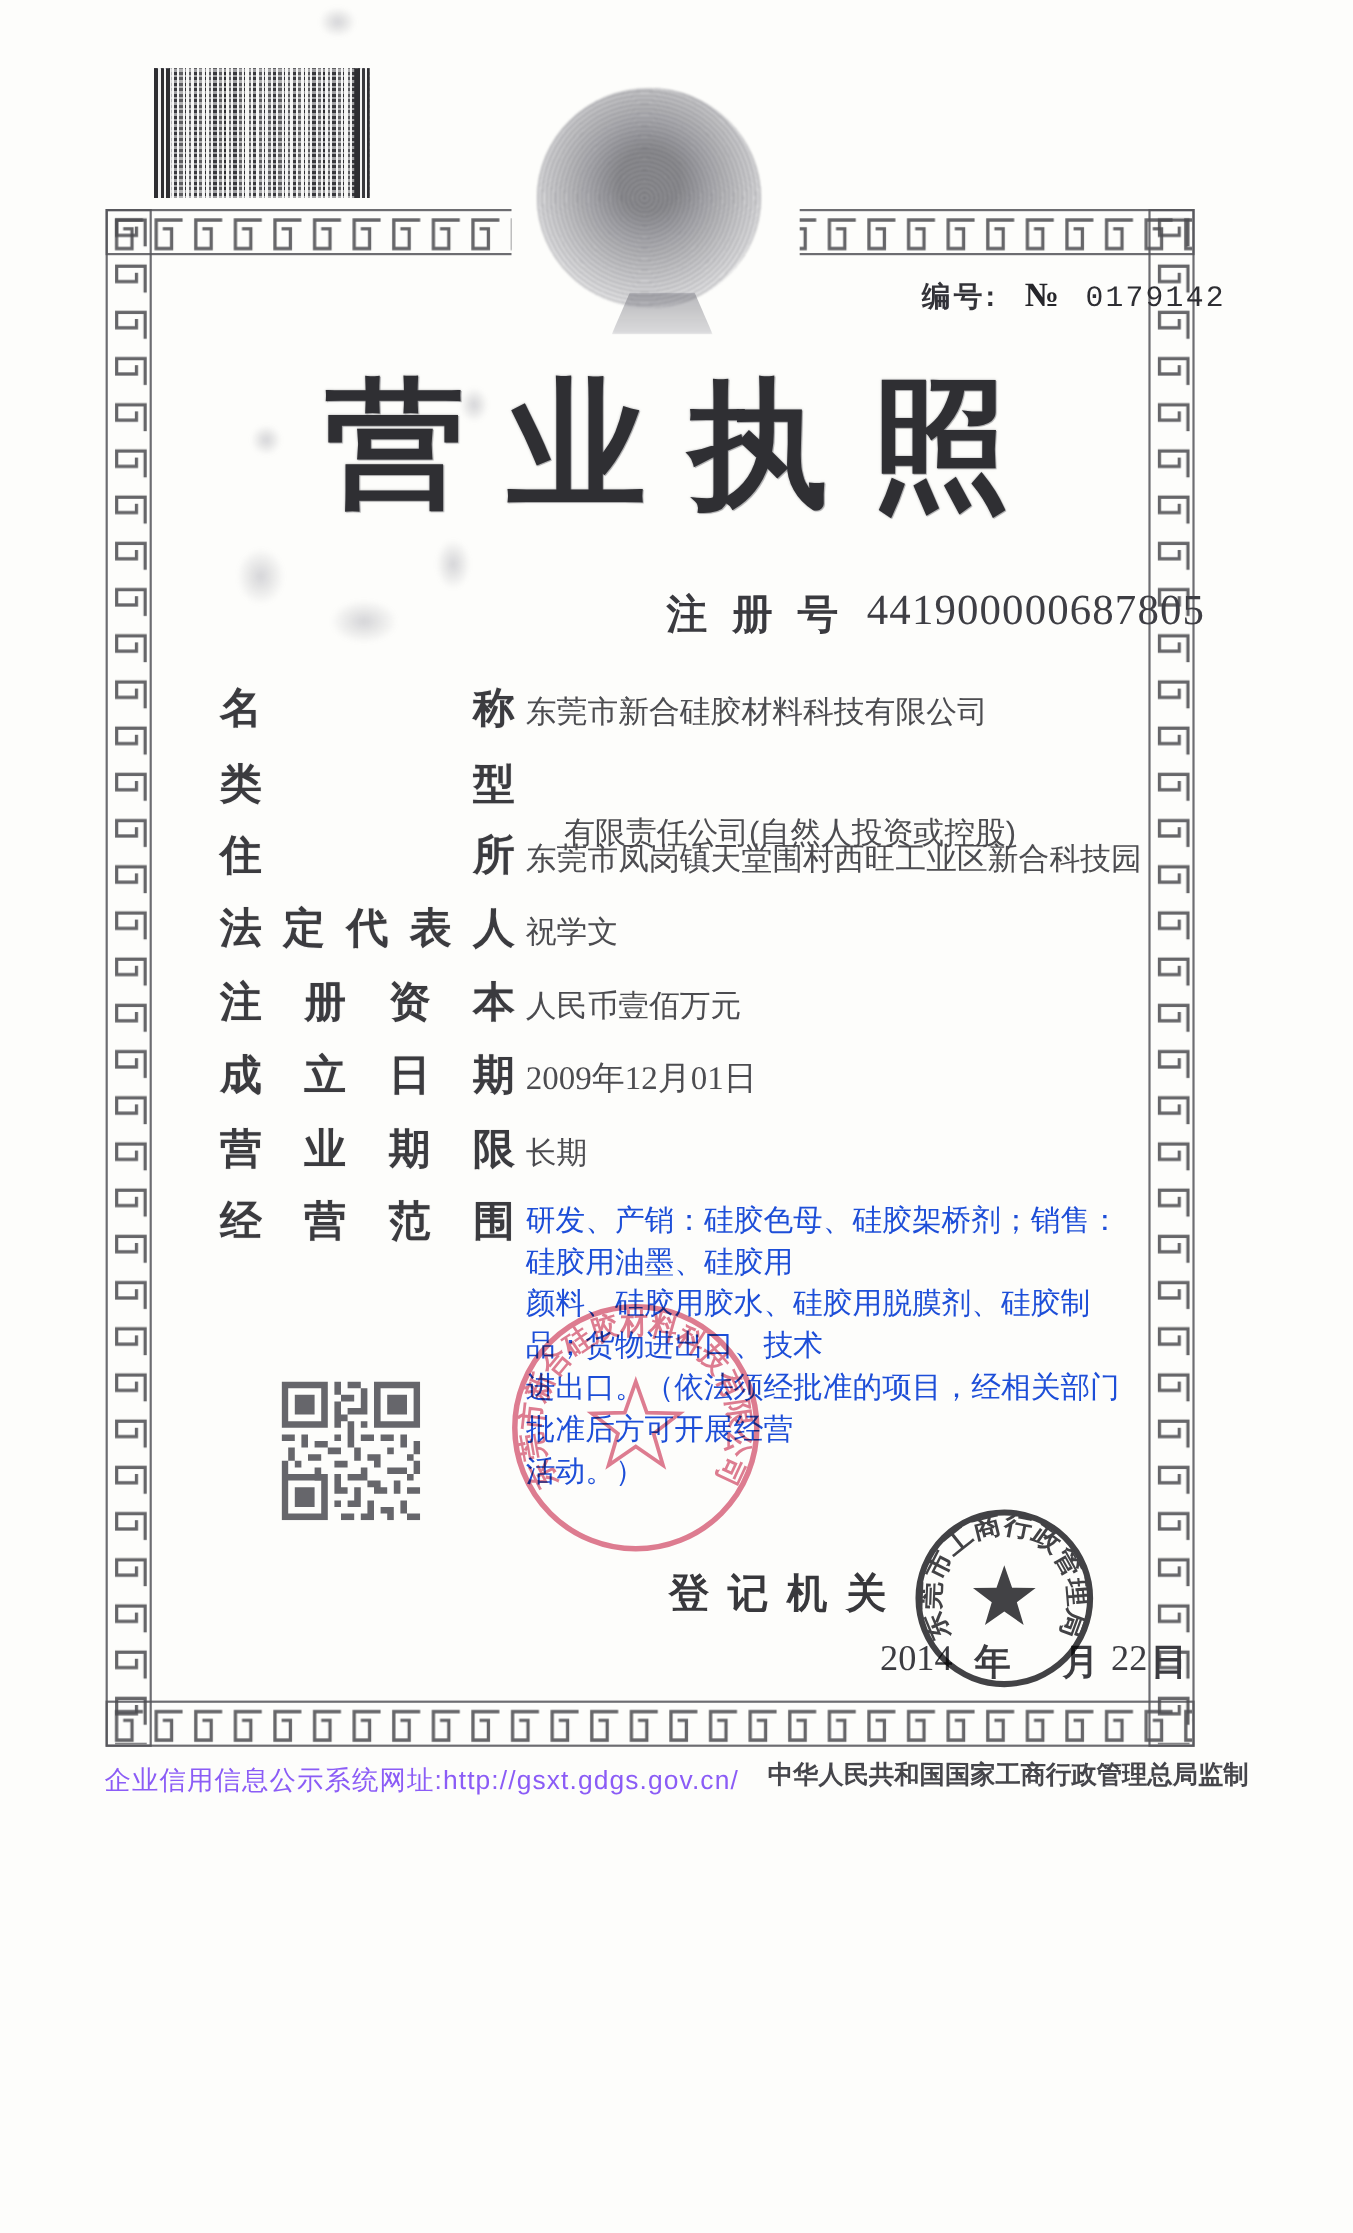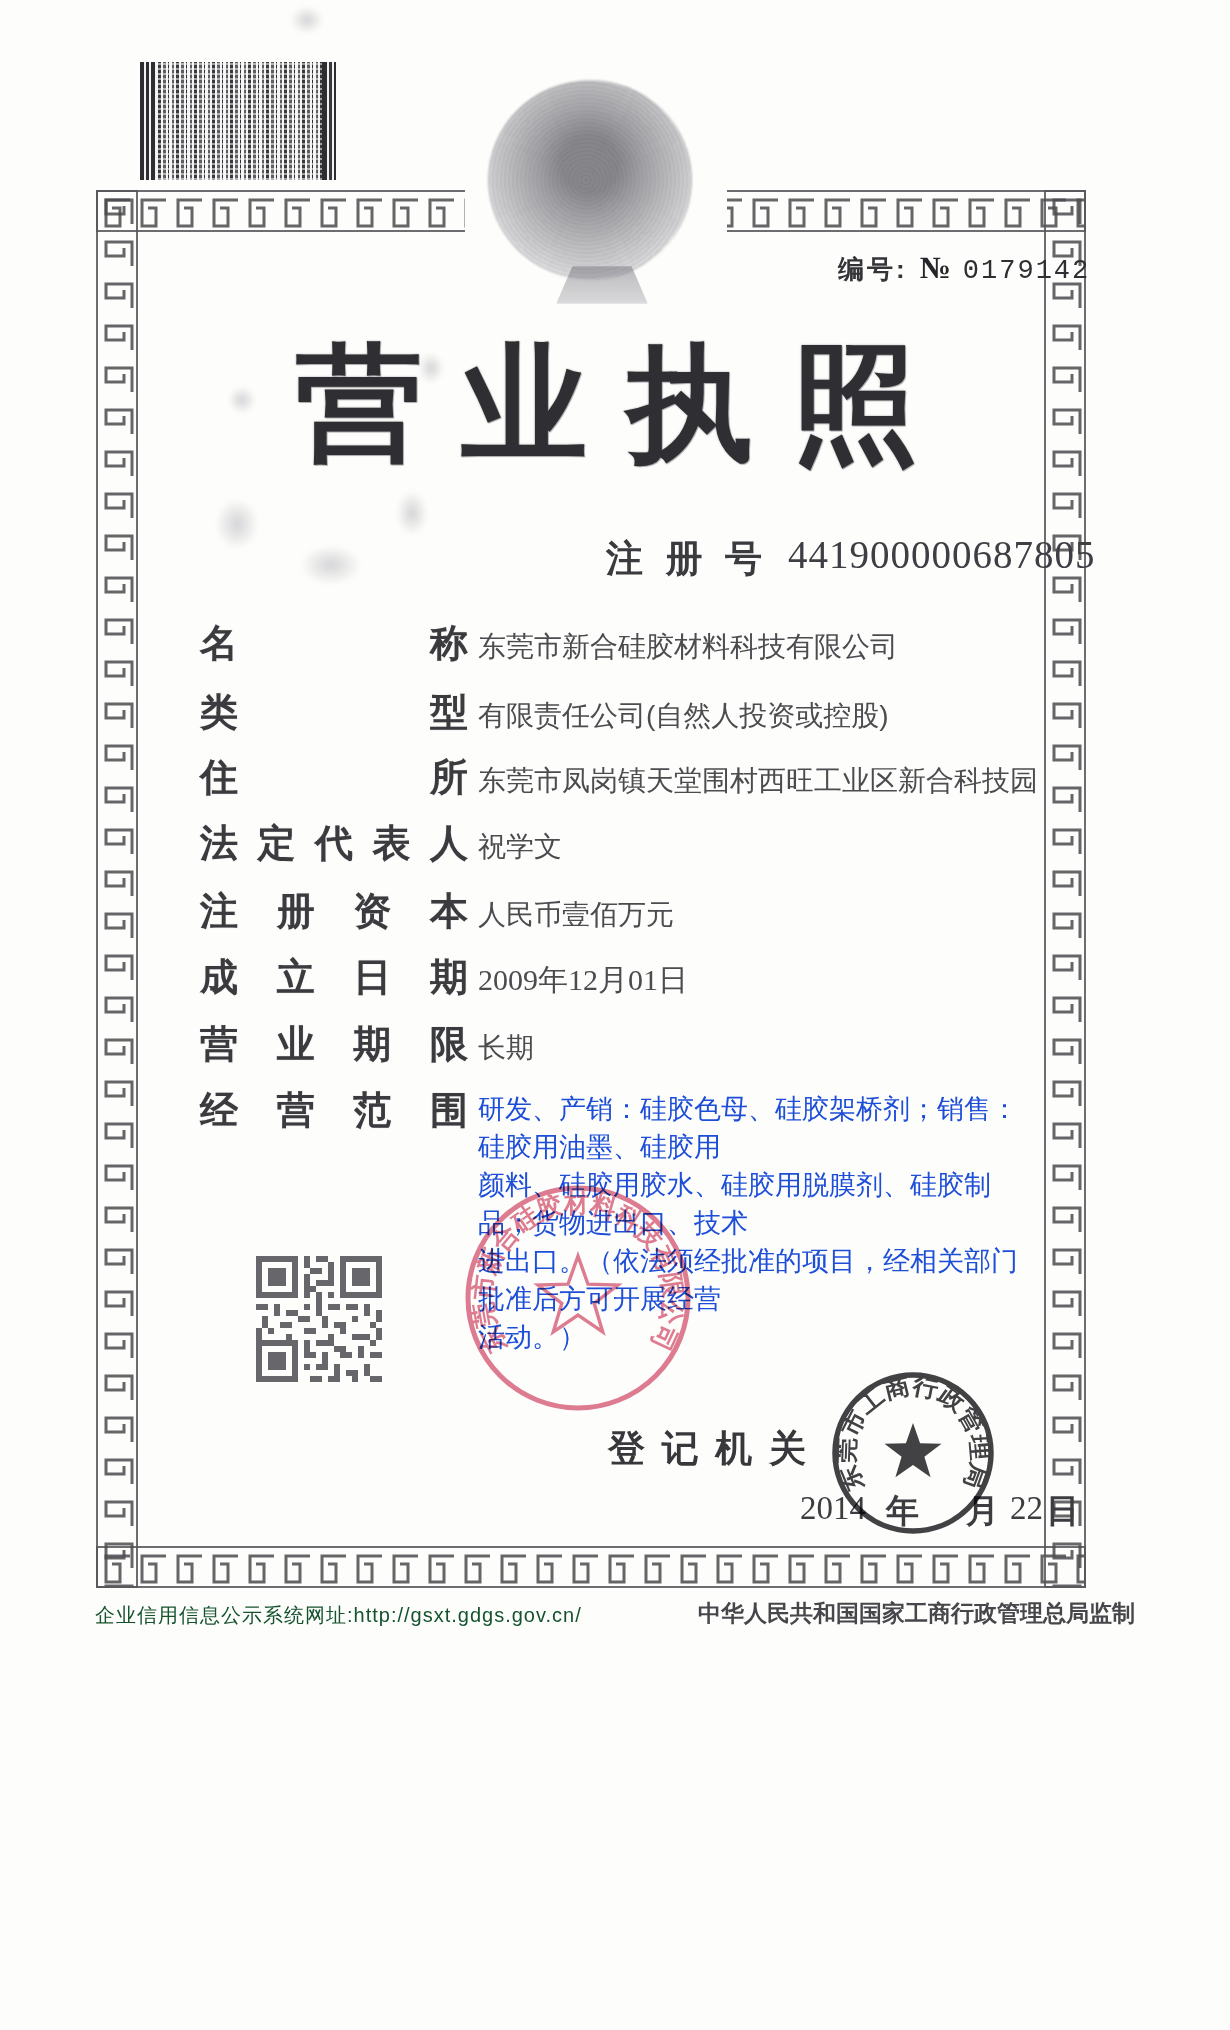"编号:" .serial { gap: 12px -> 24px }
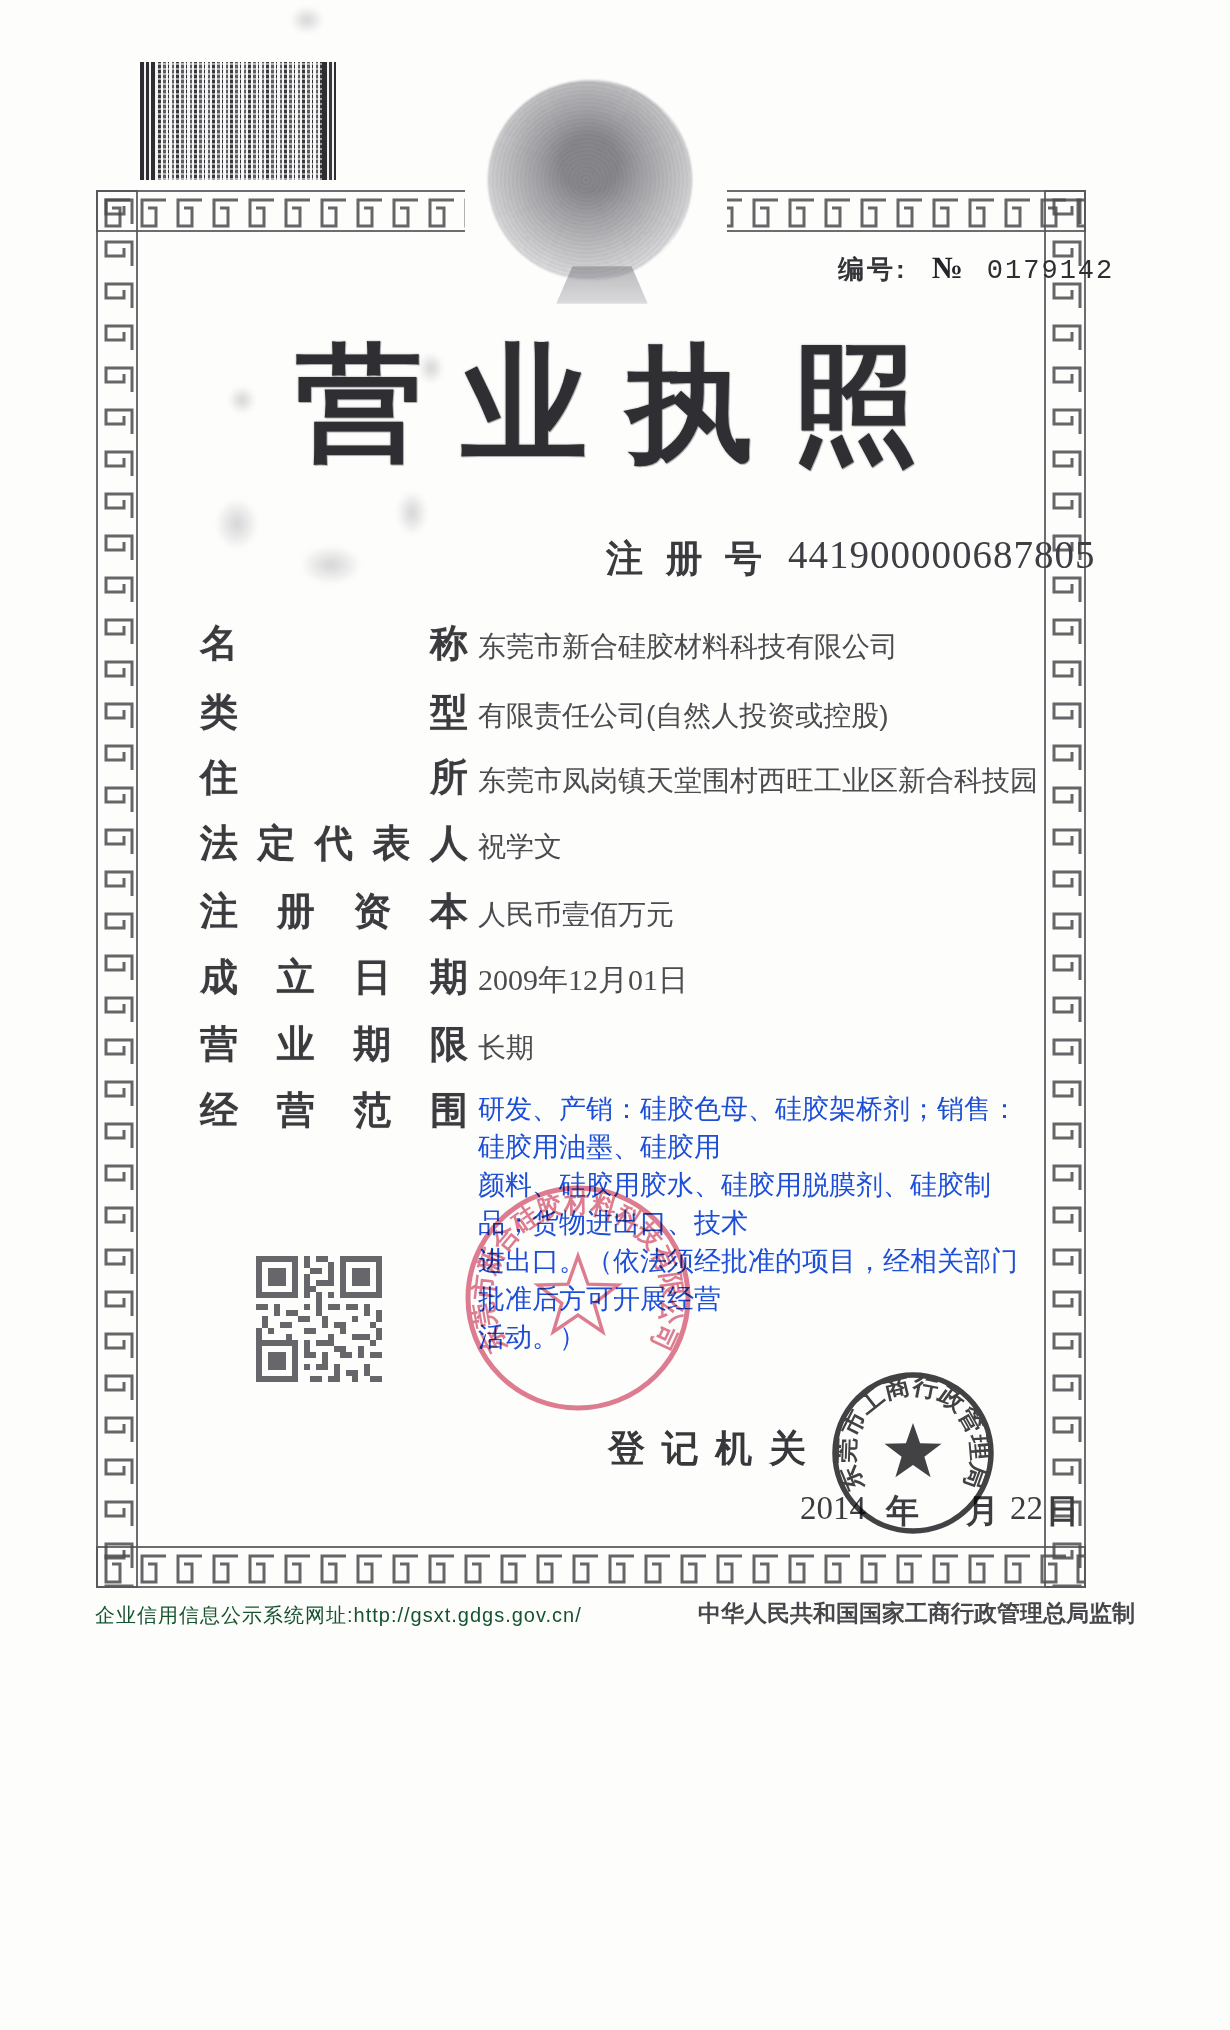"有限责任公司(自然人投资或控股)" div.row-value { margin-left: none -> 35px; top: 697px -> 738px }
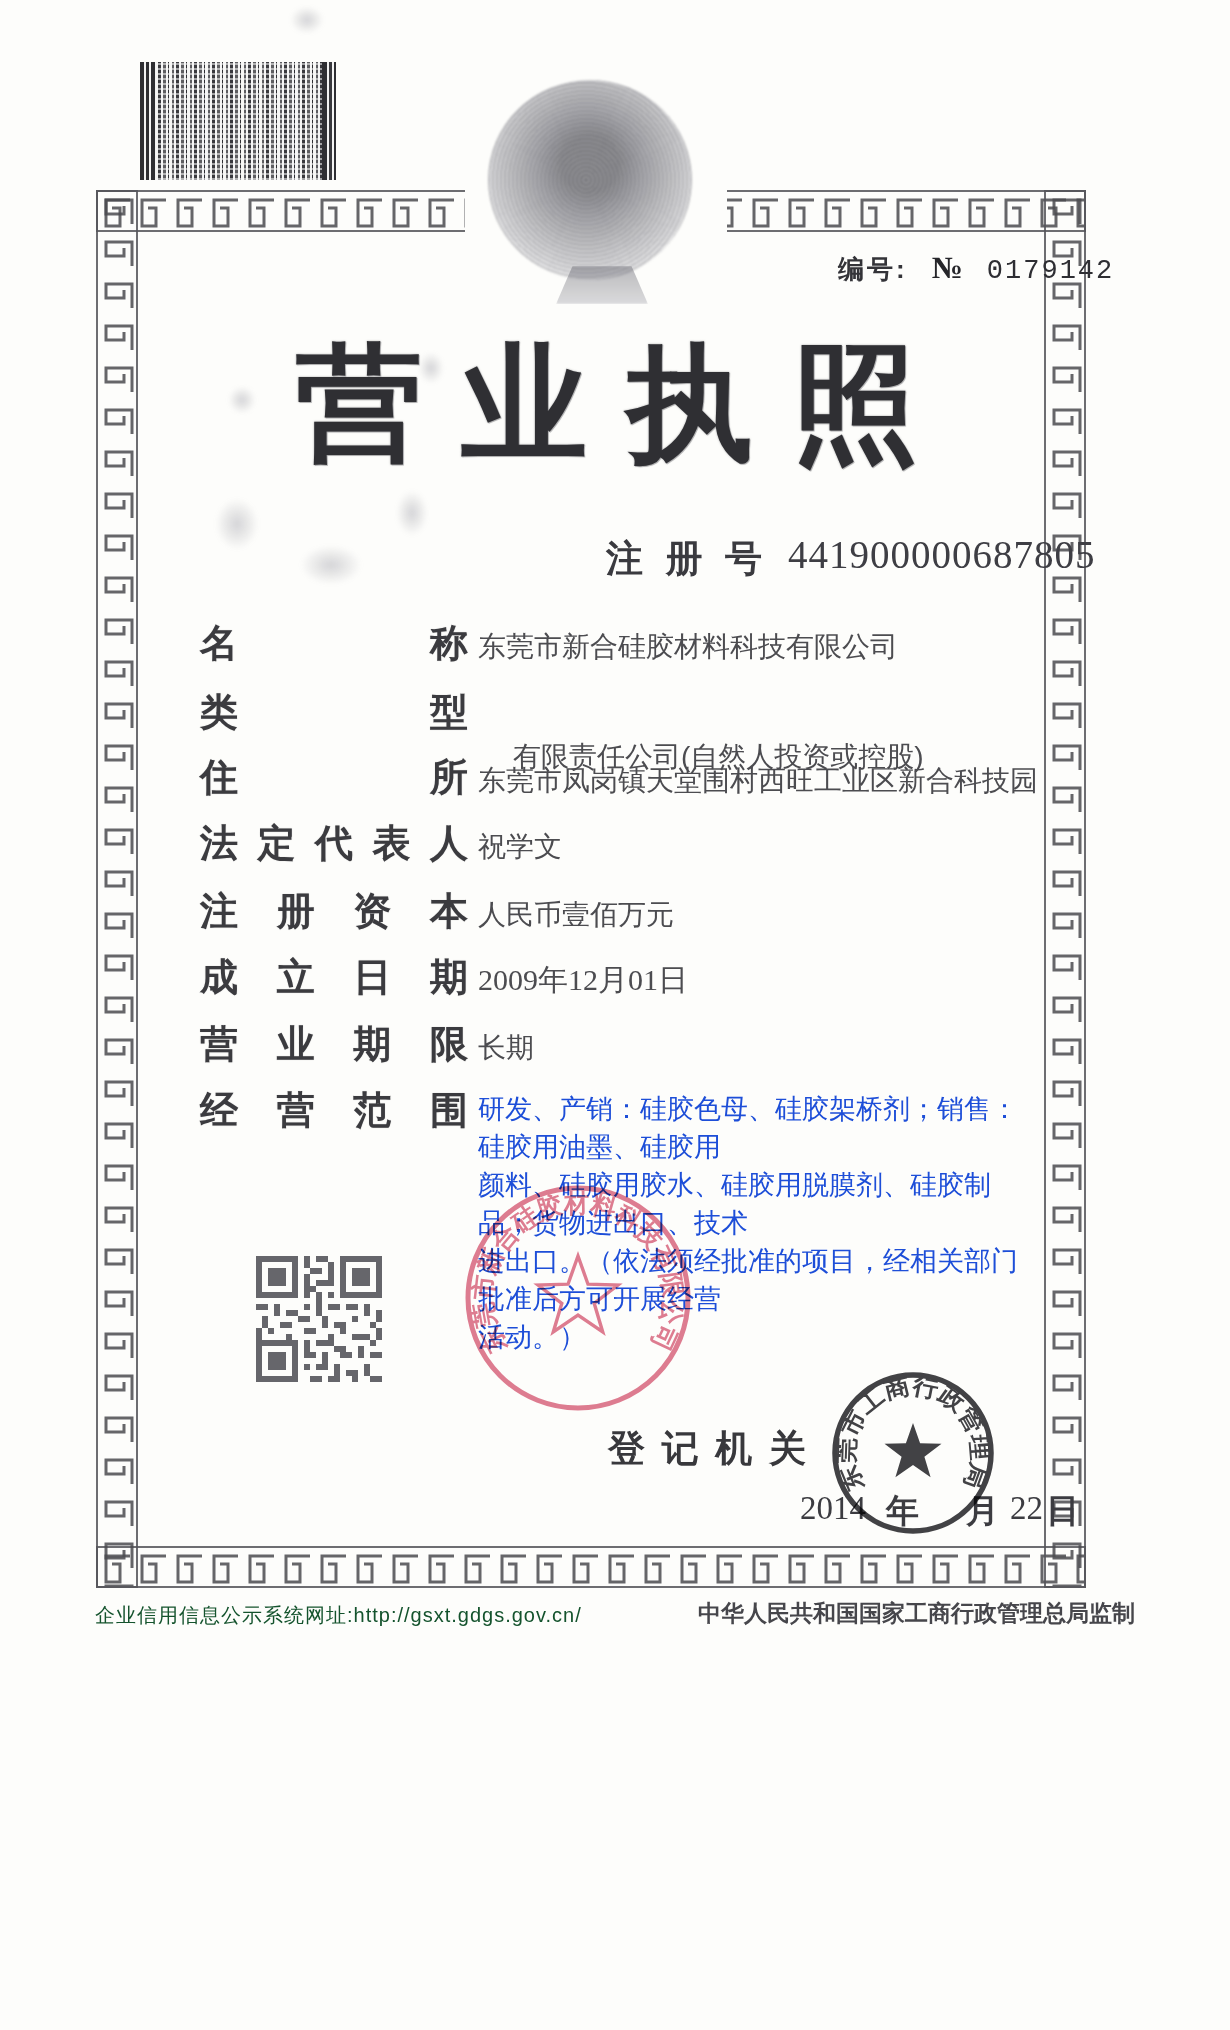"企业信用信息公示系统网址:http://gsxt.gdgs.gov.cn/" .foot-left { color: #14532d -> #8b5cf6; font-size: 20px -> 24px }
